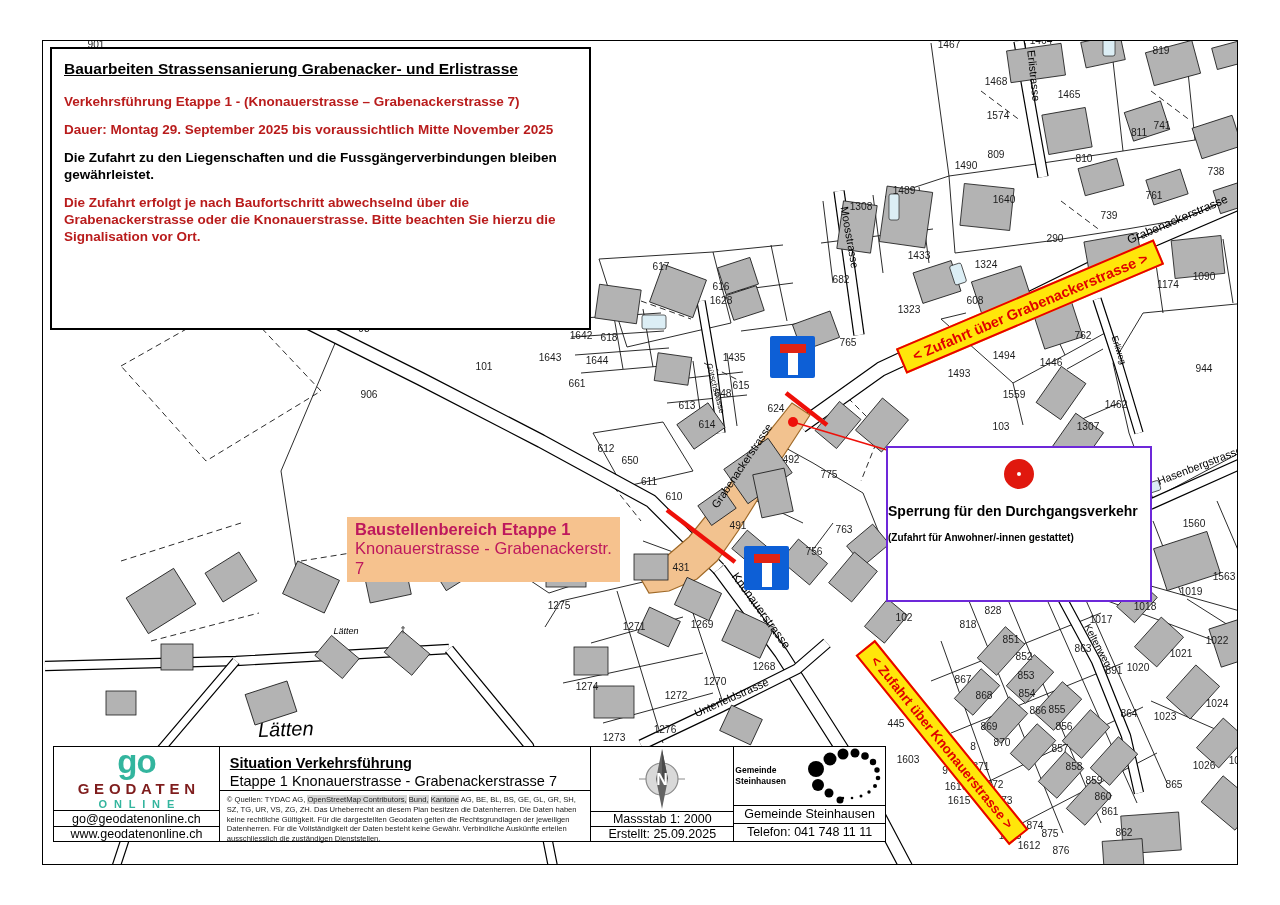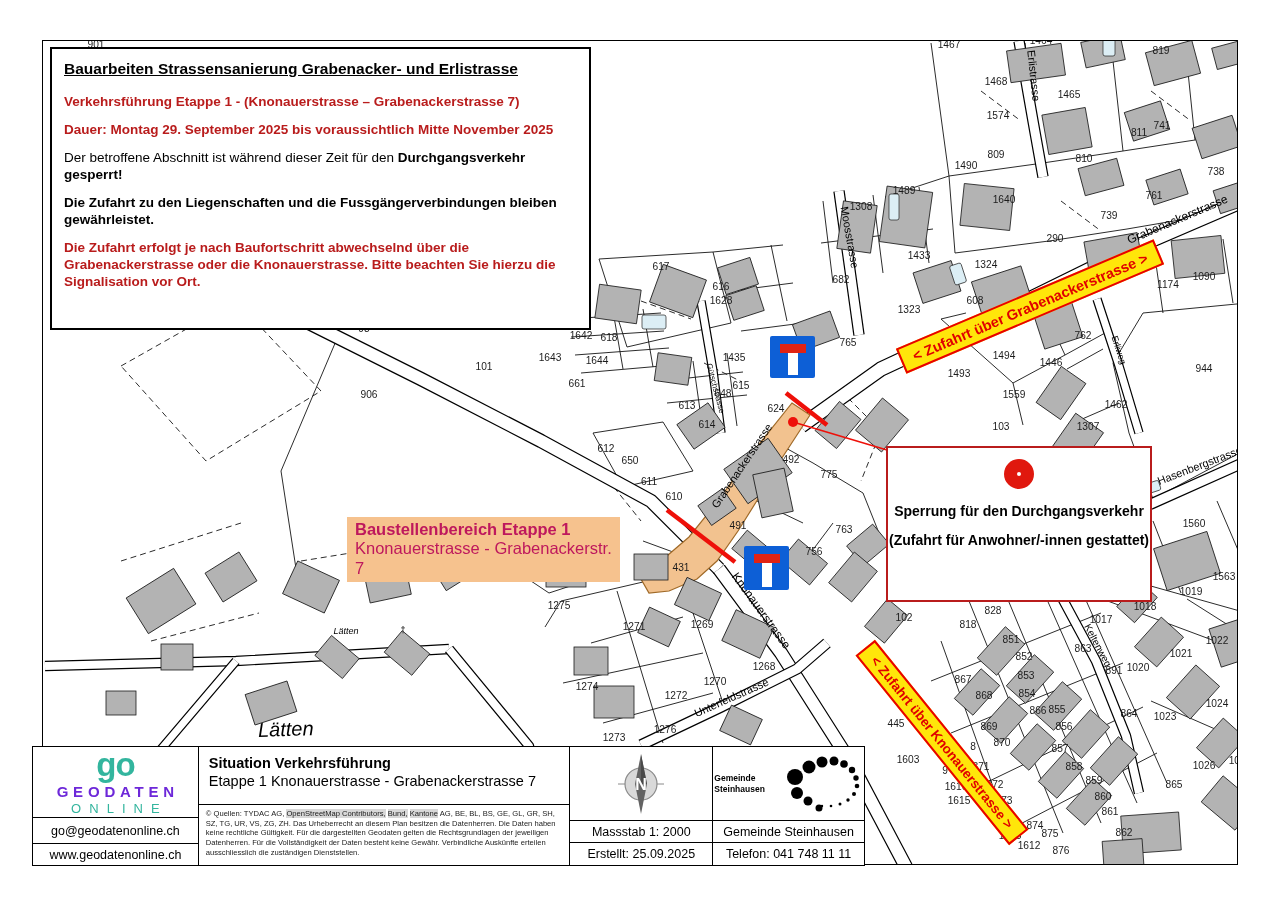"Der betroffene Abschnitt ist während" p { html: <p><span>Der betroffene Abschnitt ist während dieser Zeit für den </span><span>Durchgangsverkehr gesperrt!</span></p> -> none }
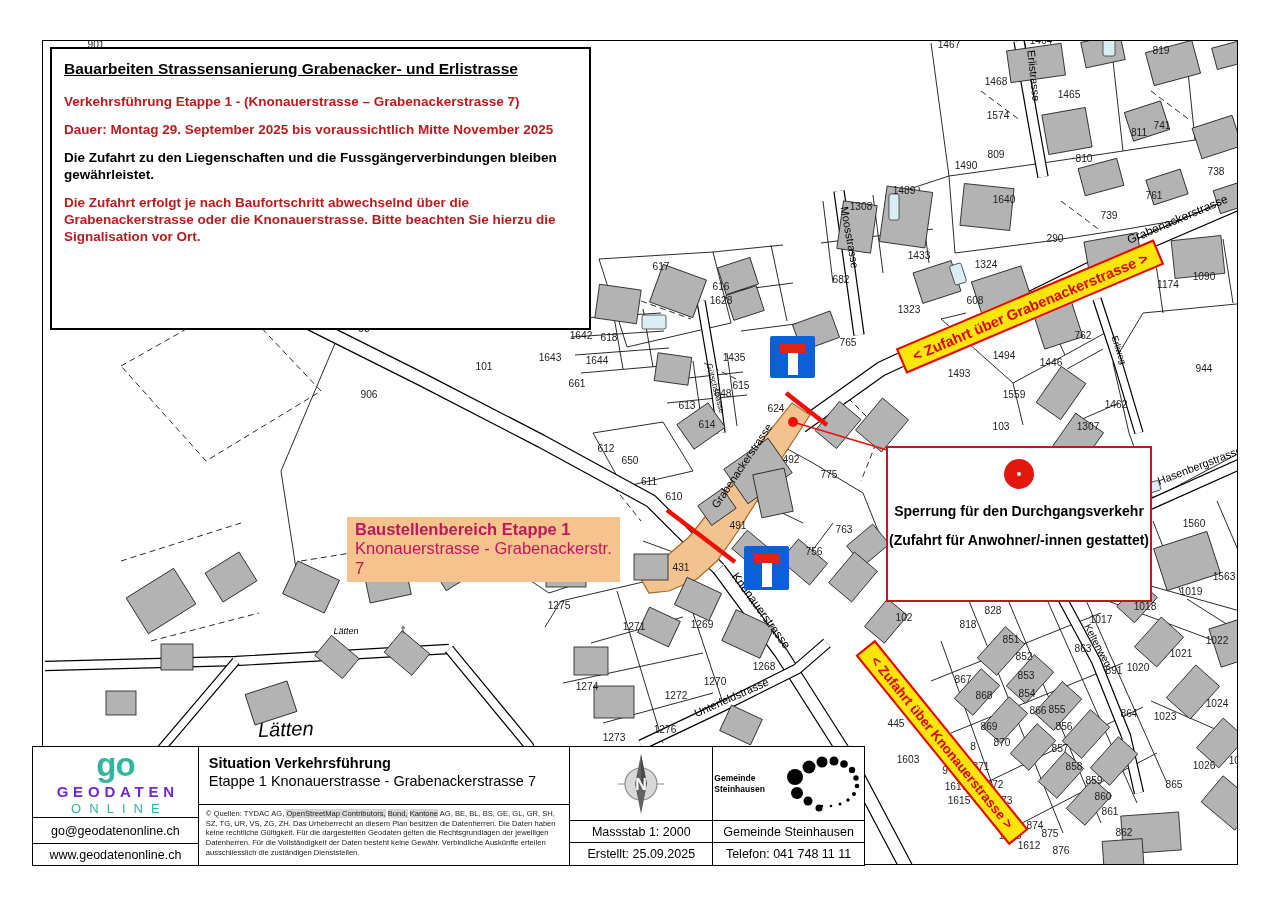"Sperrung für den Durchgangsverkehr" .sperrung-box { border: 2px solid #b91c1c -> 2px solid #6d28d9; text-align: center -> none }
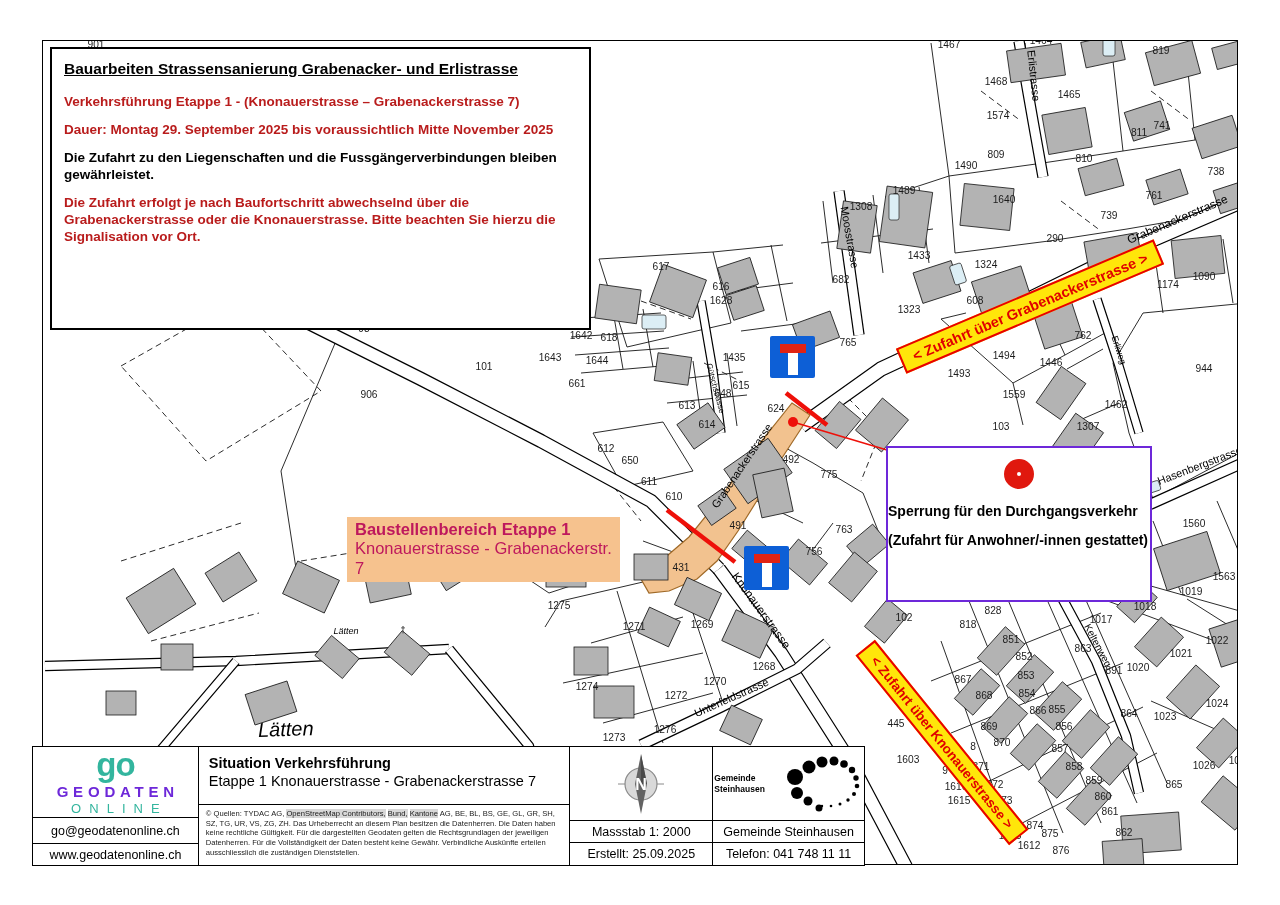"(Zufahrt für Anwohner/-innen gestattet)" .sperrung-box .t2 { font-size: 14px -> 10px }
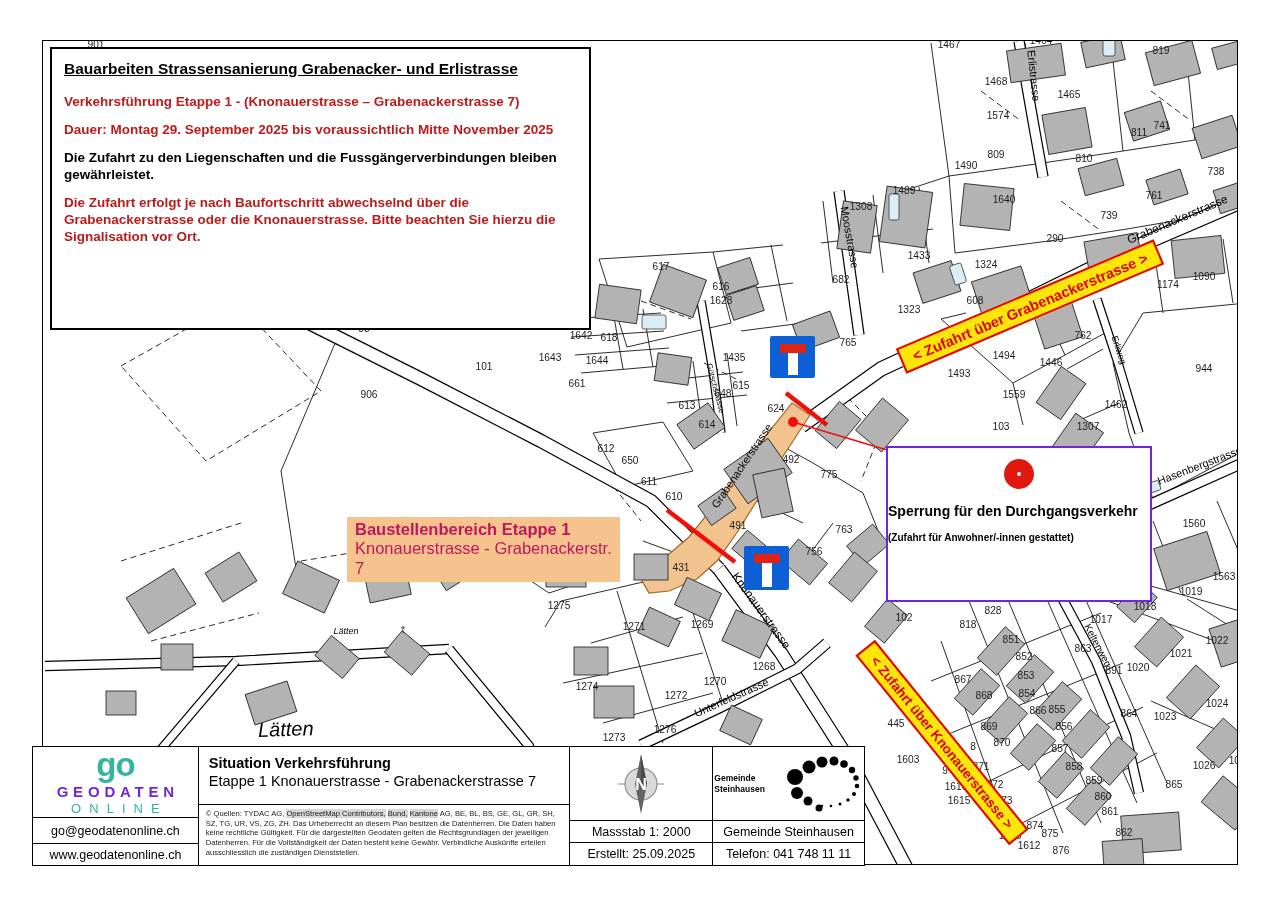"go" .footer { height: 120px -> 96px; left: 32px -> 53px }
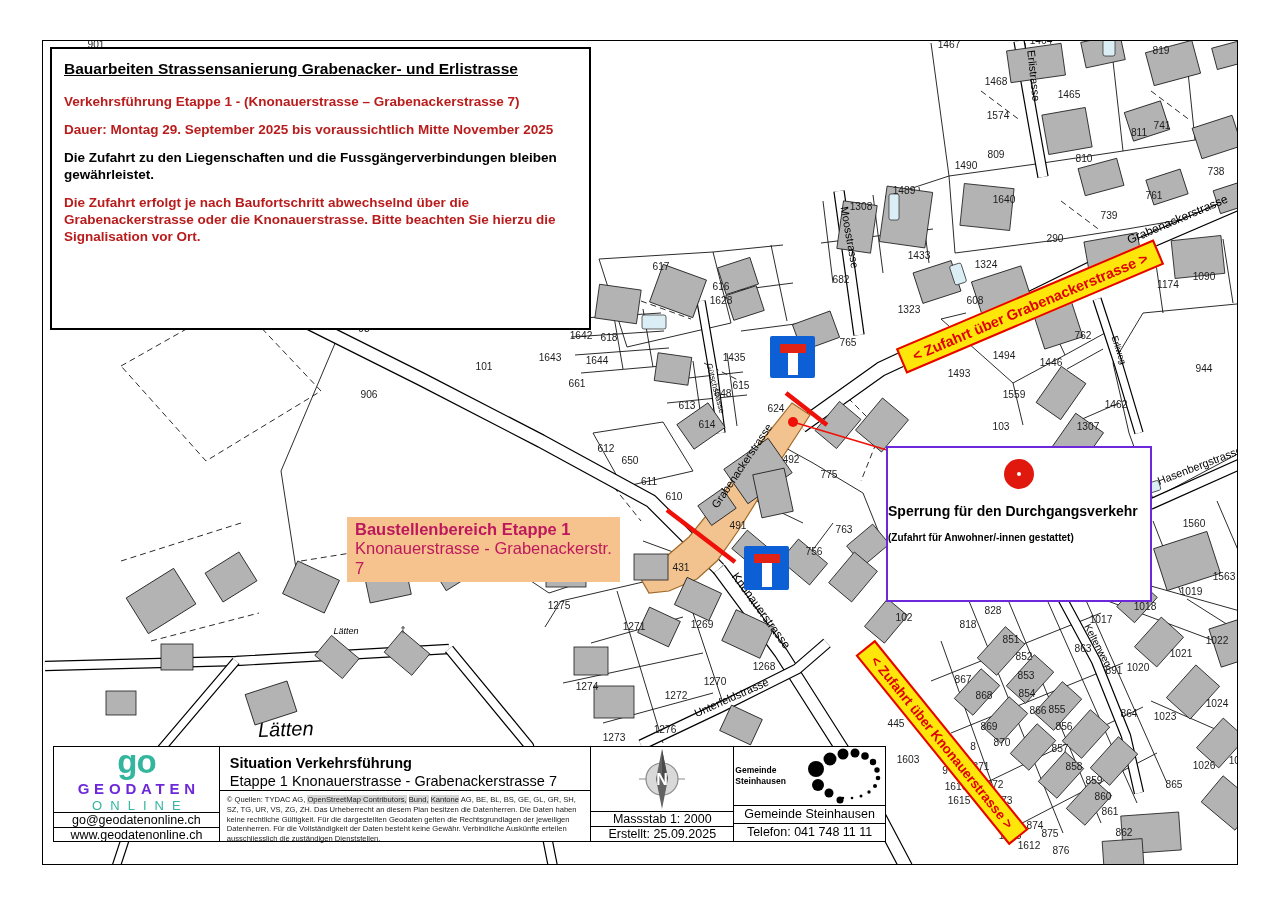"Situation Verkehrsführung" .titlewrap .t { text-decoration: none -> underline }
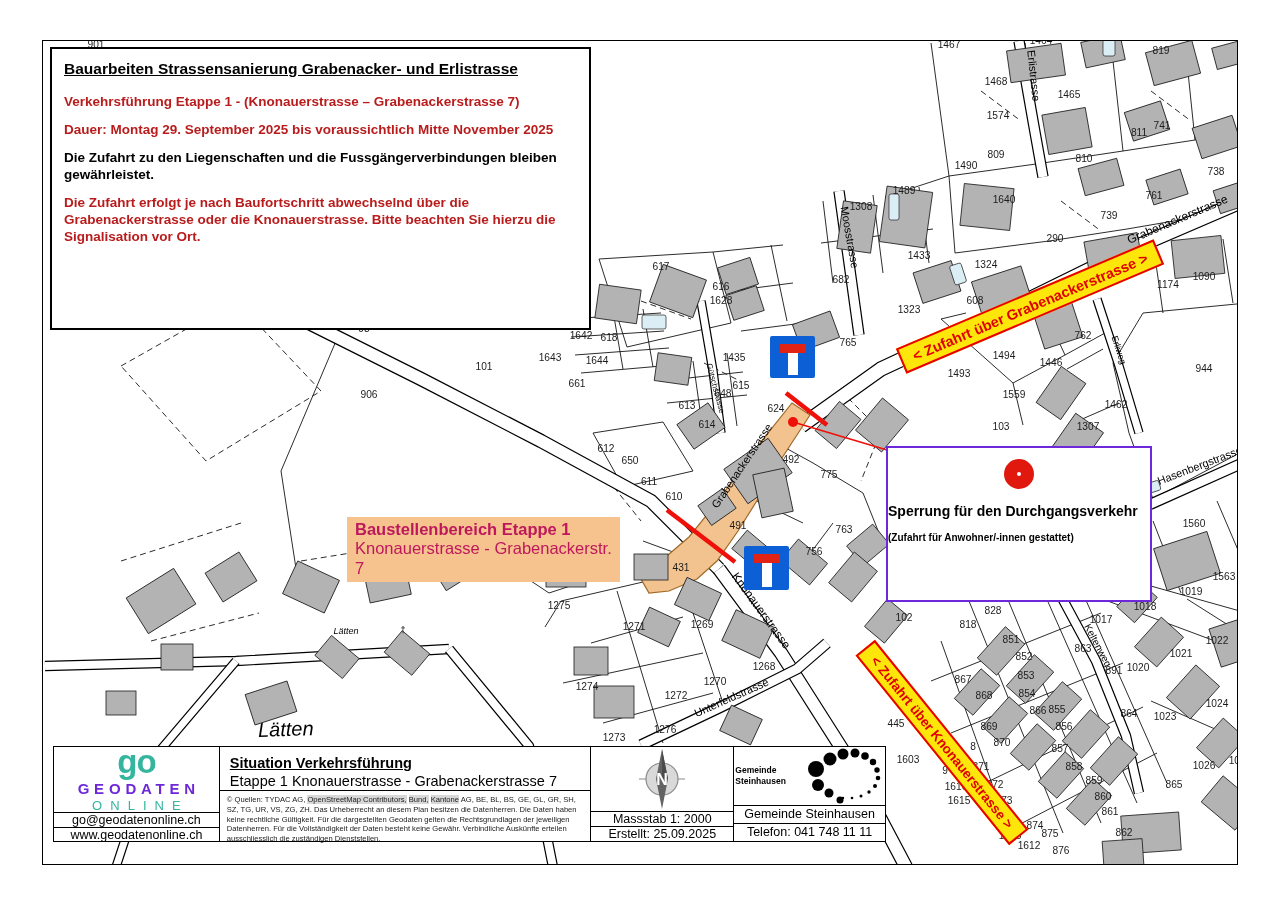"GEODATEN" .geodaten { color: #6d28d9 -> #7f1d1d }
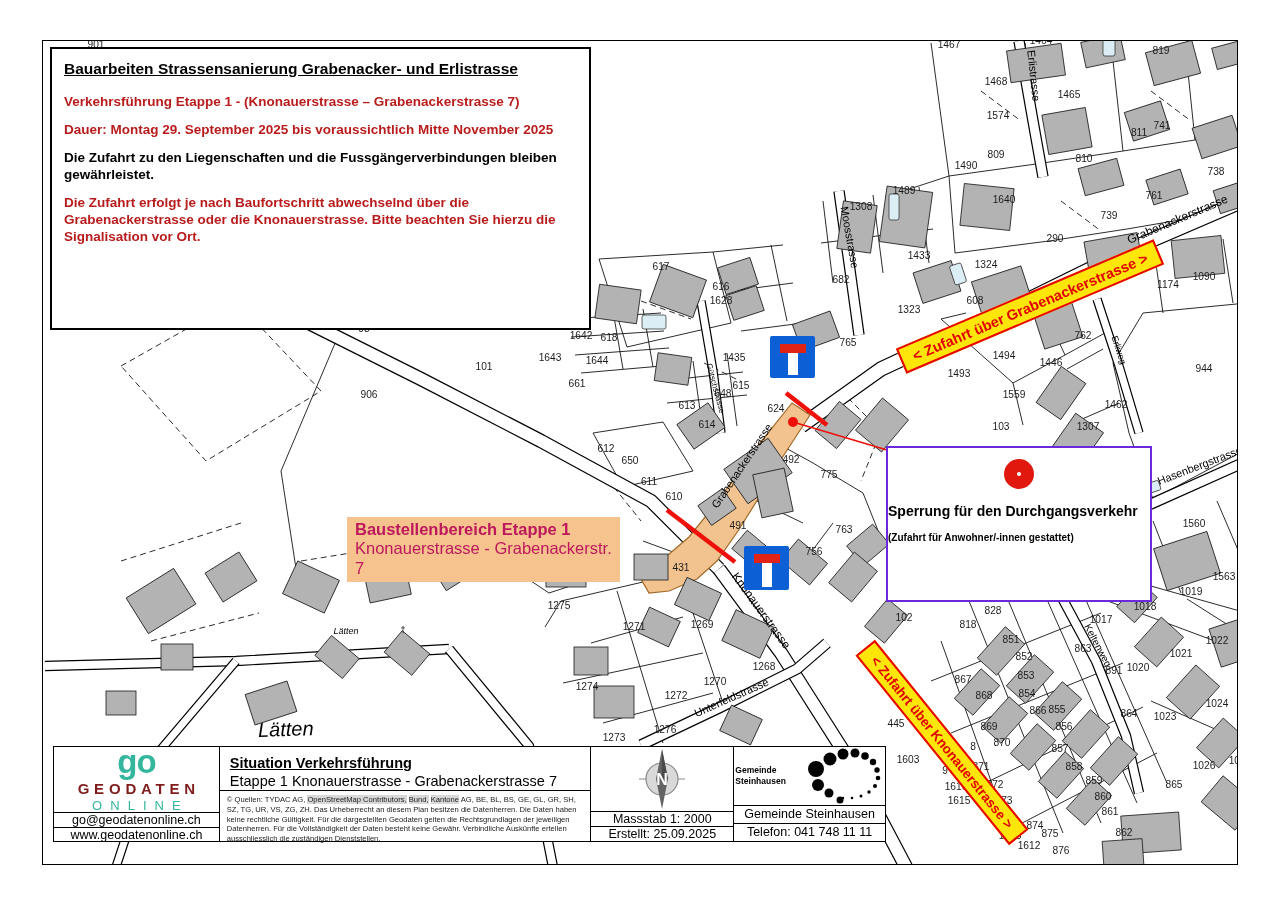"ONLINE" .online { font-size: 13px -> 11px; font-weight: normal -> bold }
